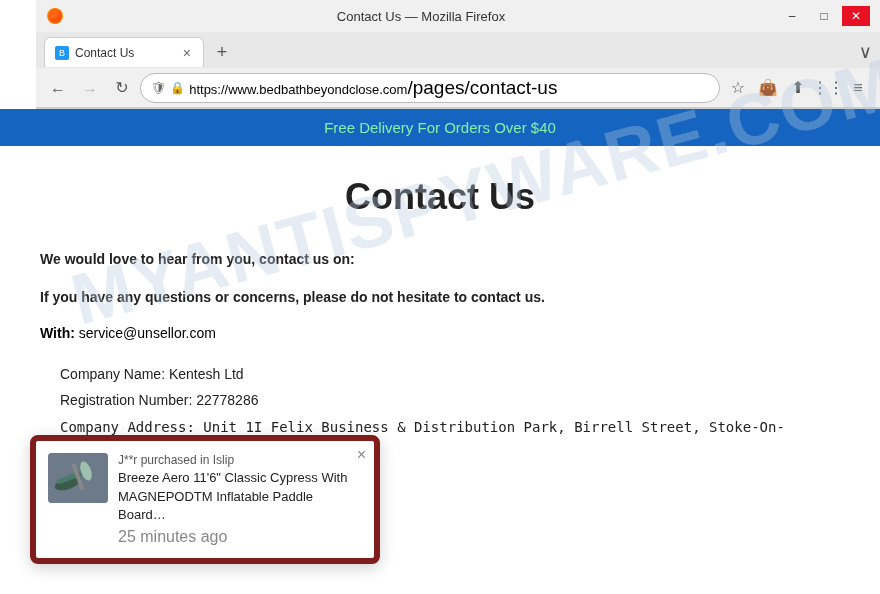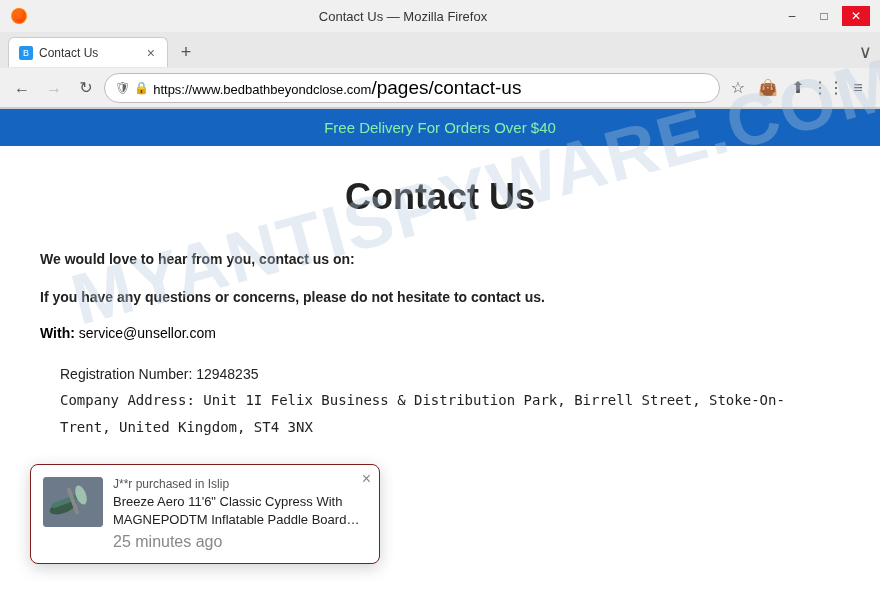"Contact Us — Mozilla Firefox" .browser-chrome { margin-left: none -> 36px }
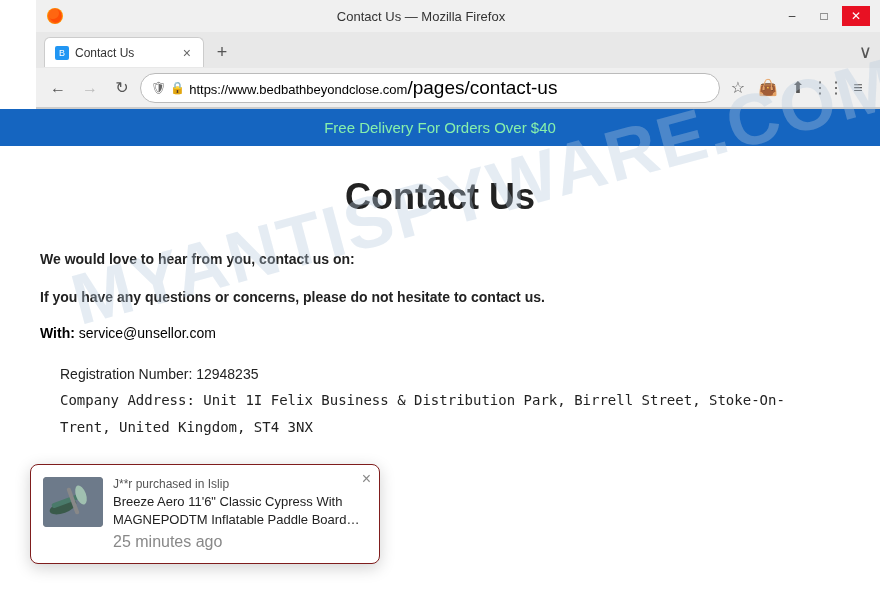"Company Name: Kentesh Ltd" p { html: none -> <p>Company Name: Kentesh Ltd</p> }
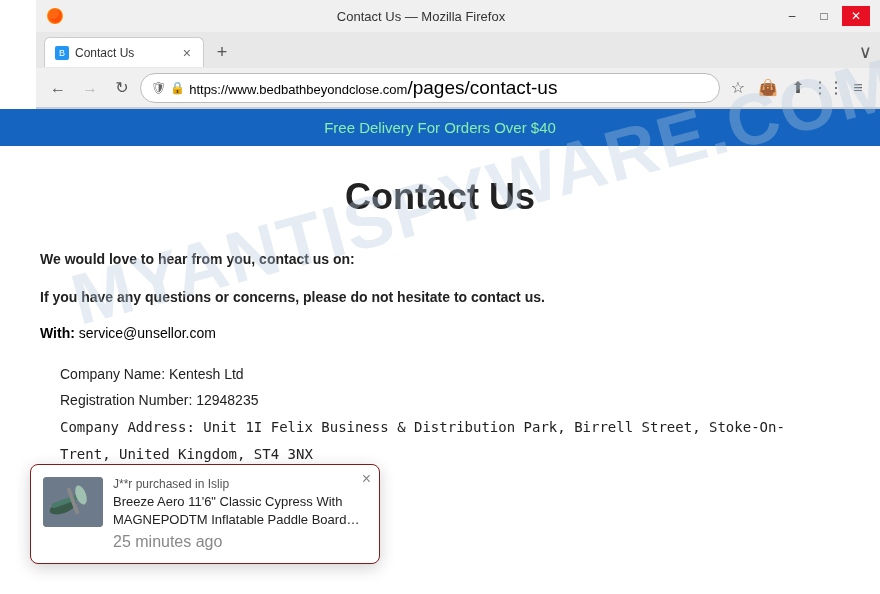"Registration Number: 12948235" p { text: 12948235 -> 22778286 }
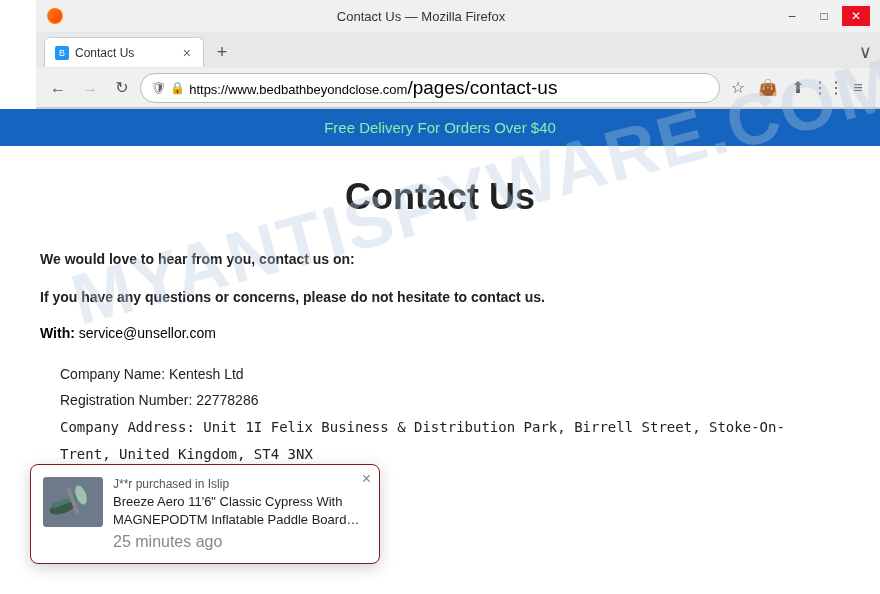"J**r purchased in Islip" .popup-notification { border: 1px solid #7f1d1d -> 6px solid #7f1d1d }
